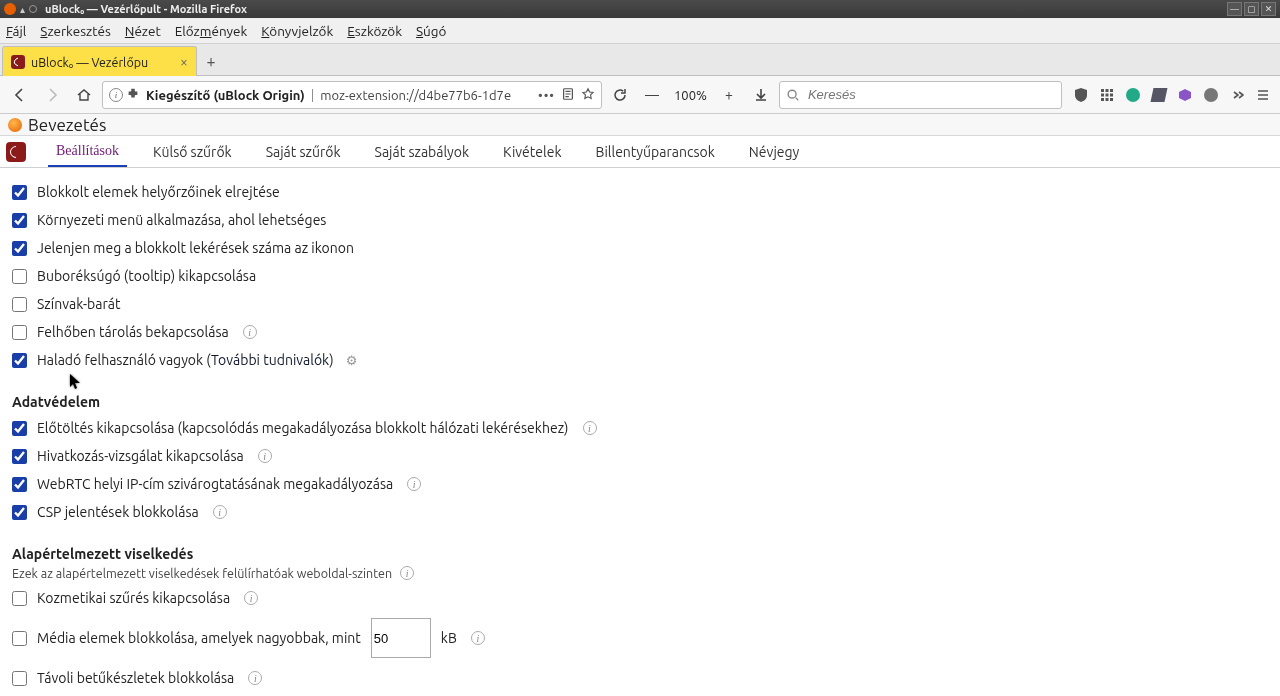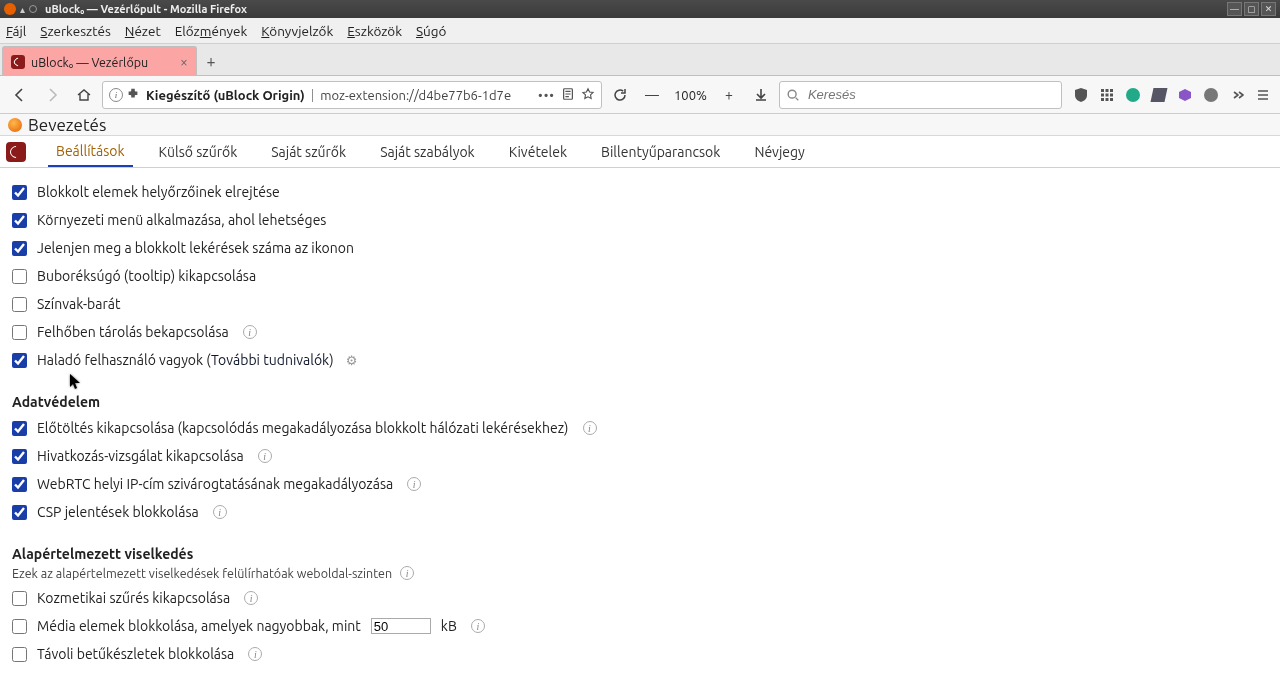"uBlock₀ — Vezérlőpu" .tab { background: #fca5a5 -> #fde047 }
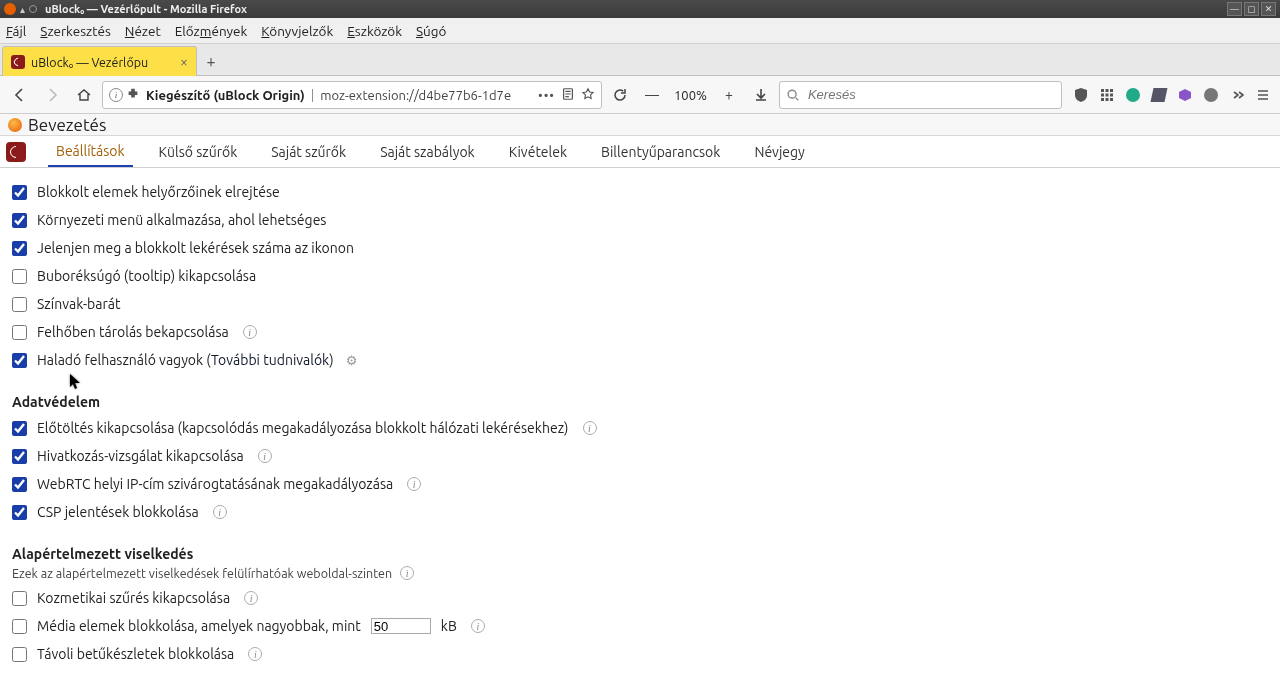"Beállítások" .ubo-tab.active { color: #a16207 -> #701a75; font-family: none -> Liberation Serif, serif }
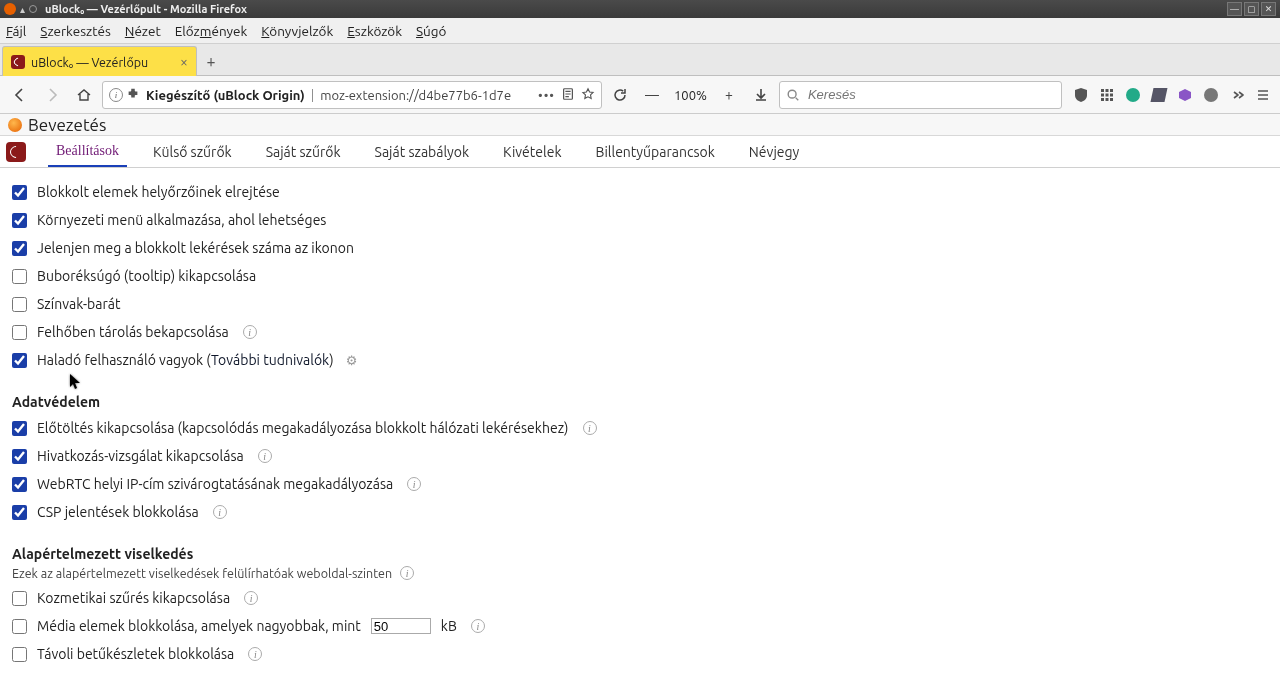"50" .num-input { height: 16px -> 40px }
